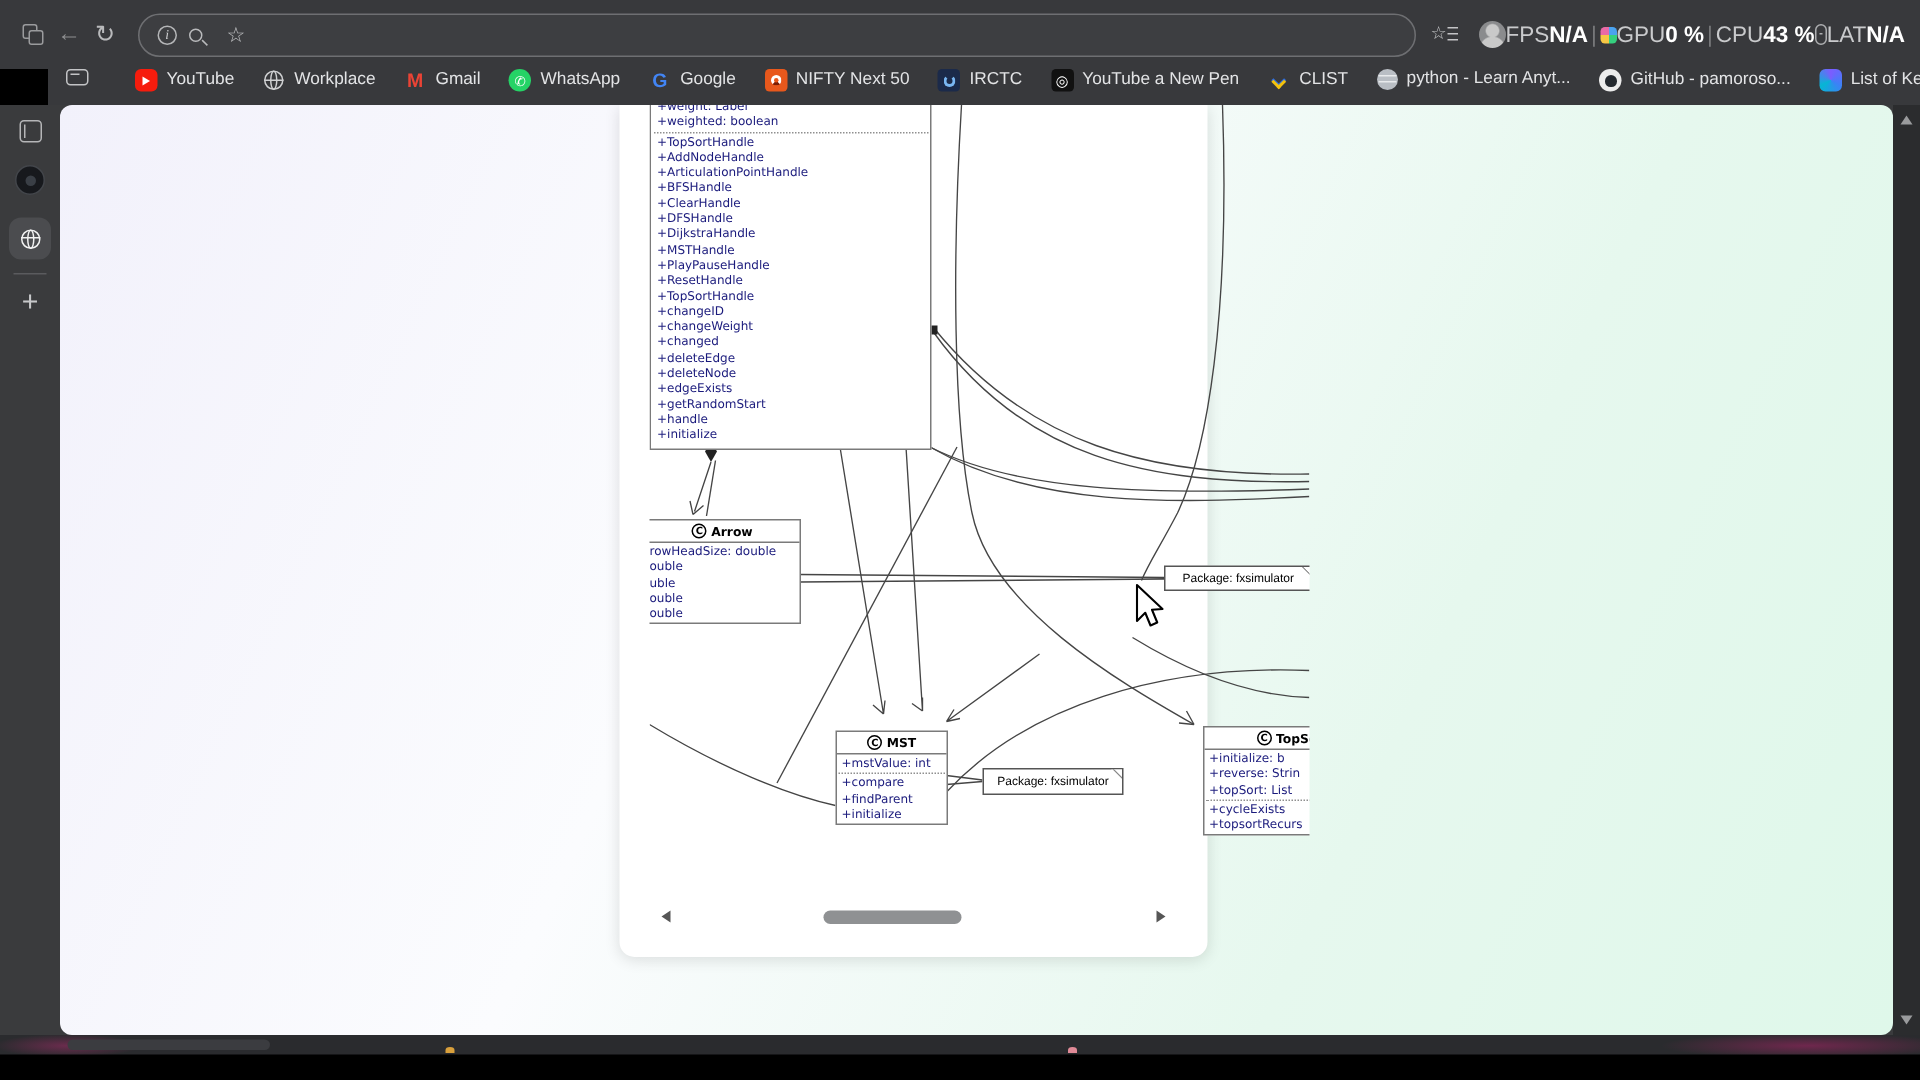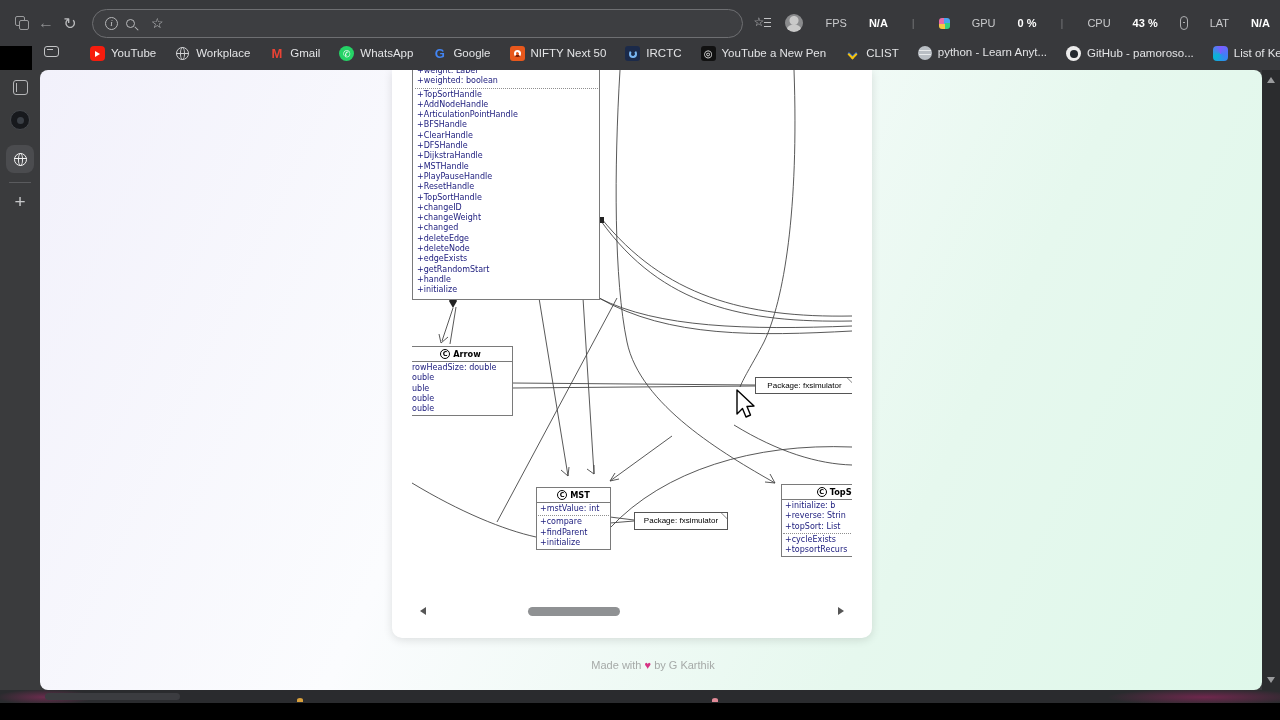"FPS" .perf { font-size: 11px -> 15px; gap: 22px -> 0 }
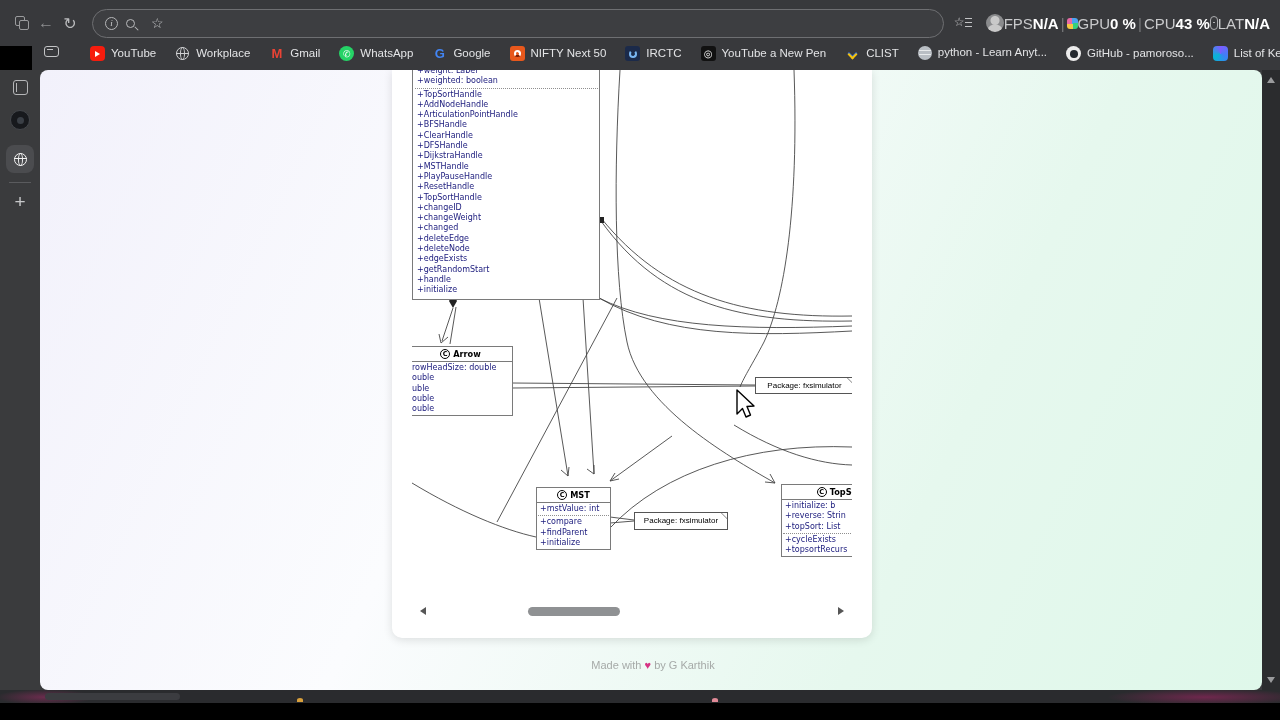"+weight: Label" .card { left: 352px -> 373px; width: 480px -> 392px }
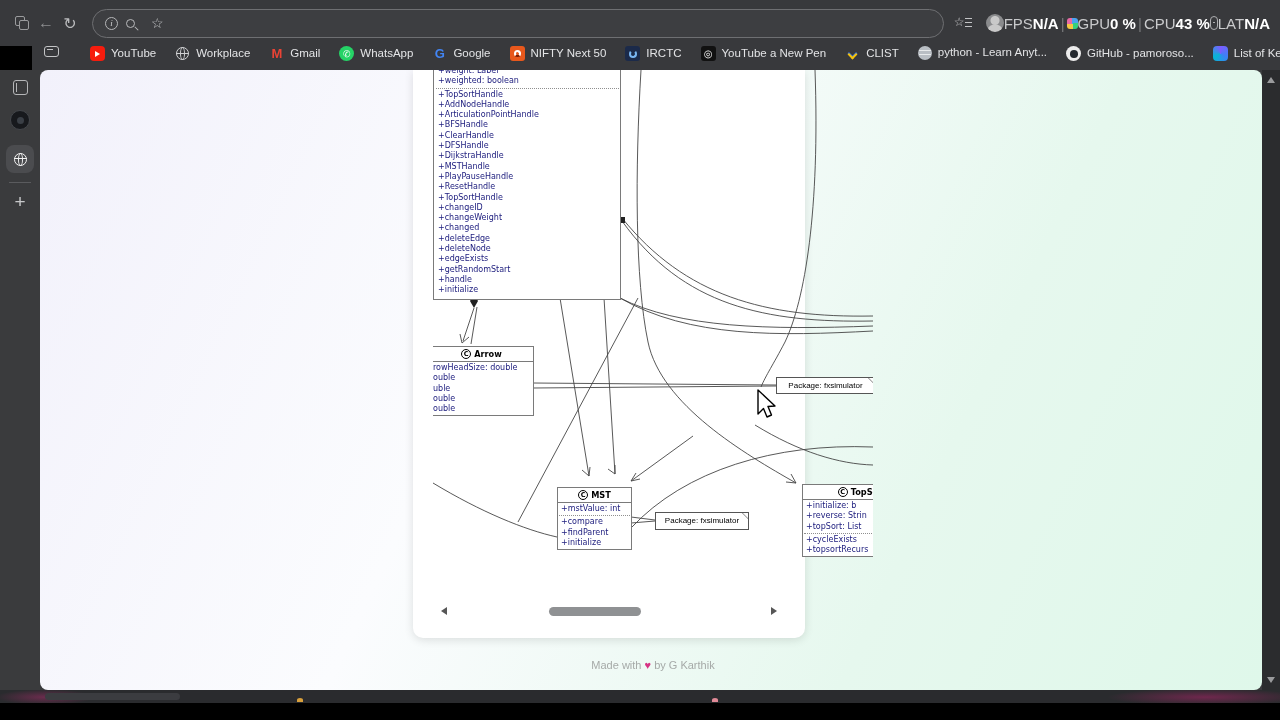"Made with ♥ by G" div.footer { html: <div> <span>Made with</span> <span>♥</span> <span>by G Karthik</span> </div> -> none }
